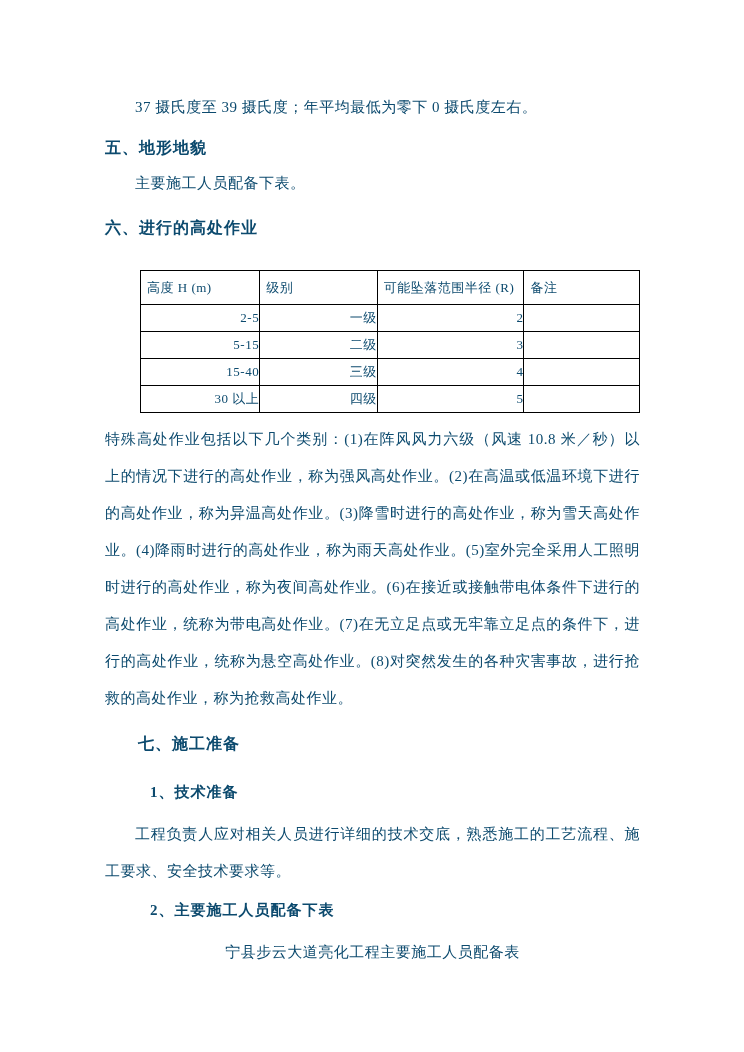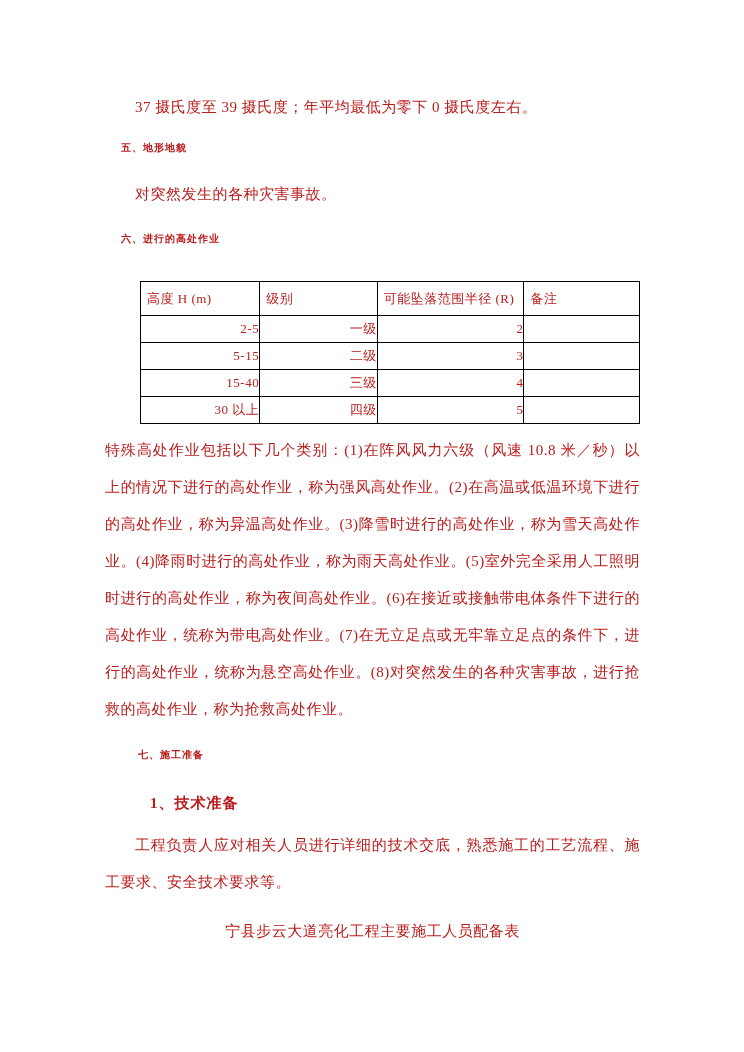"37 摄氏度至 39 摄氏度；年平均最低为零下 0" .page { color: #b91c1c -> #0c4a6e }
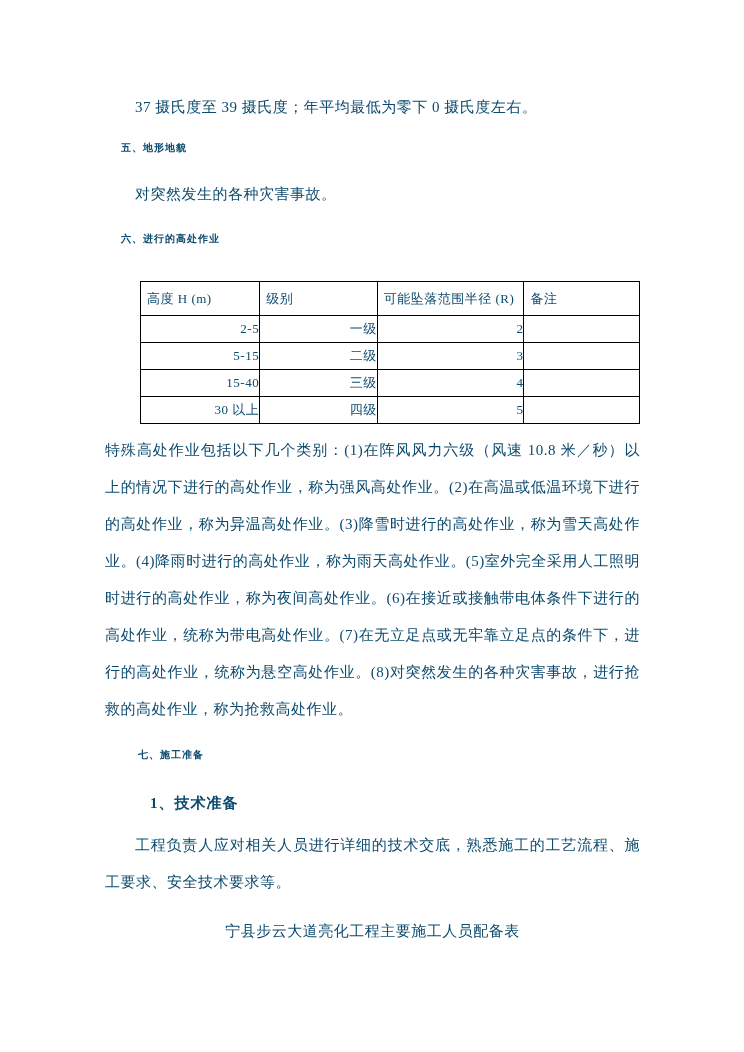"五、地形地貌" .heading { font-size: 10px -> 16px; margin: 16px -> 0 }
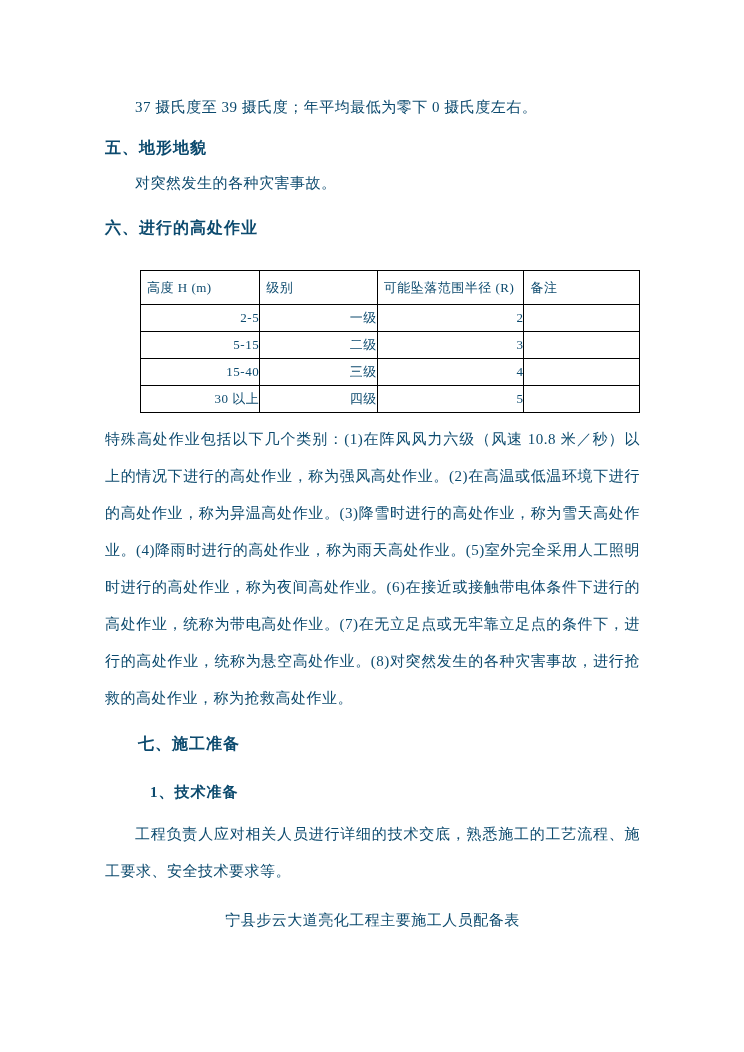"对突然发生的各种灾害事故。" p.para { text: 对突然发生的各种灾害事故 -> 主要施工人员配备下表 }
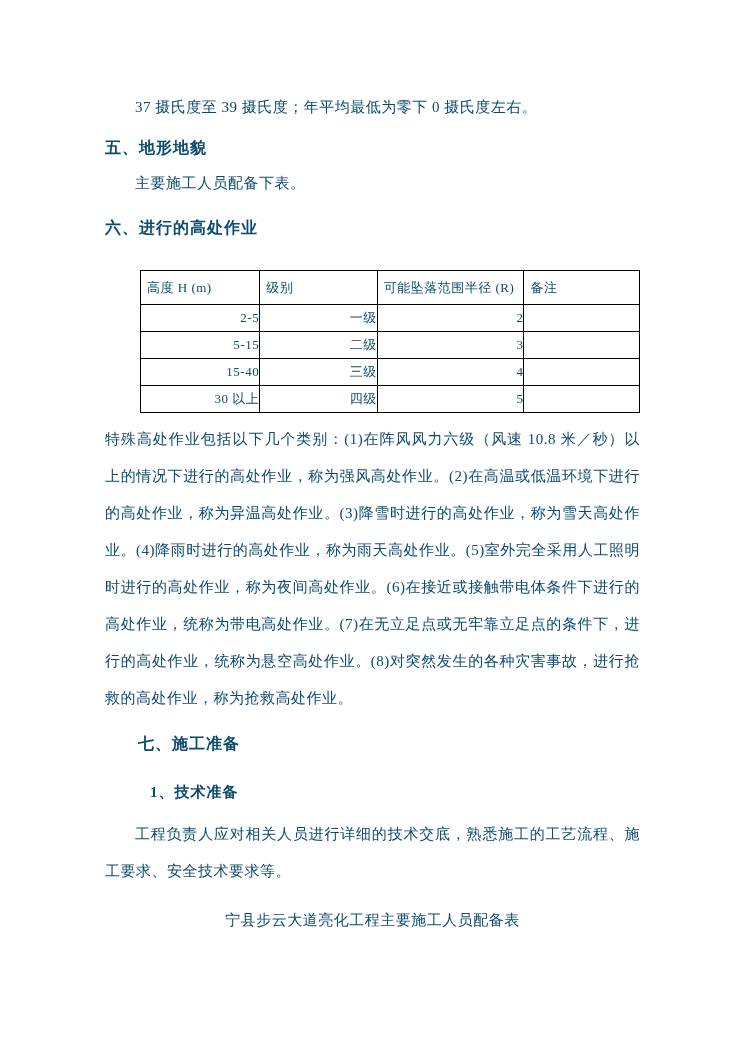"2、主要施工人员配备下表" h4.subheading { html: none -> <h4>2、主要施工人员配备下表</h4> }
